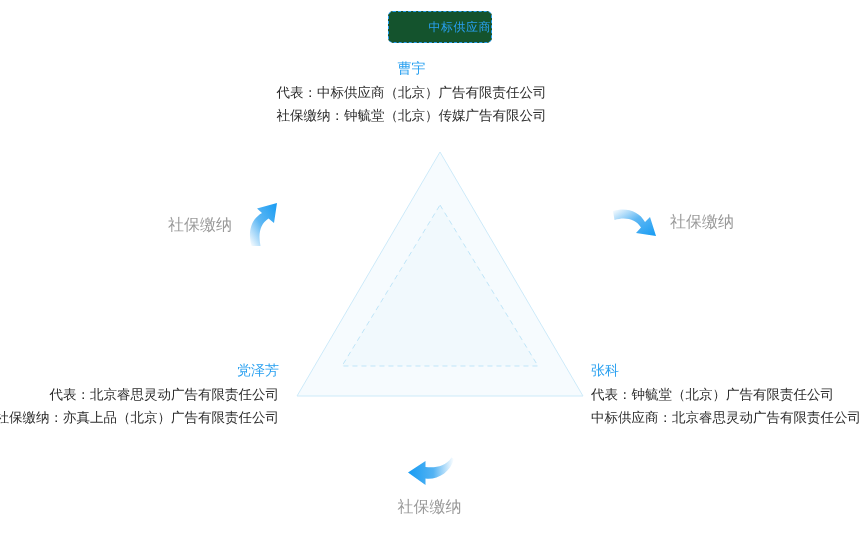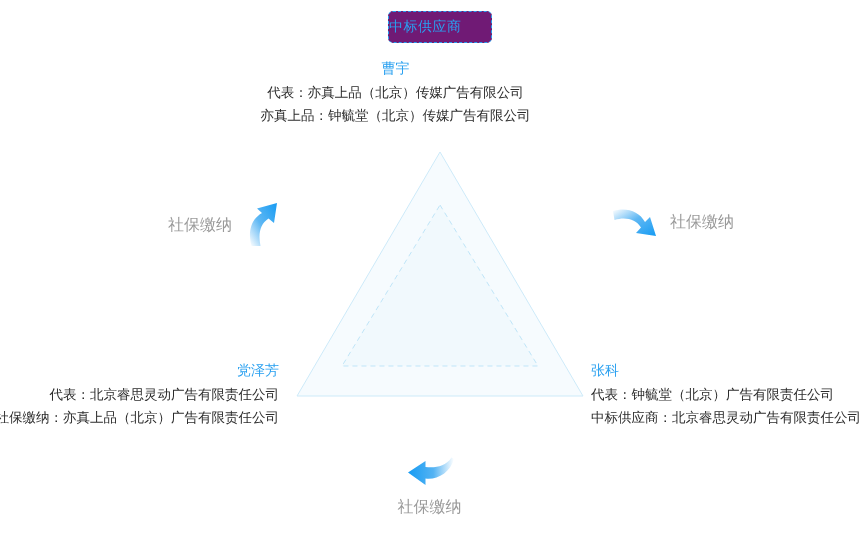"中标供应商" .title-chip { background: #701a75 -> #14532d; font-size: 14px -> 12px; justify-content: flex-start -> flex-end }
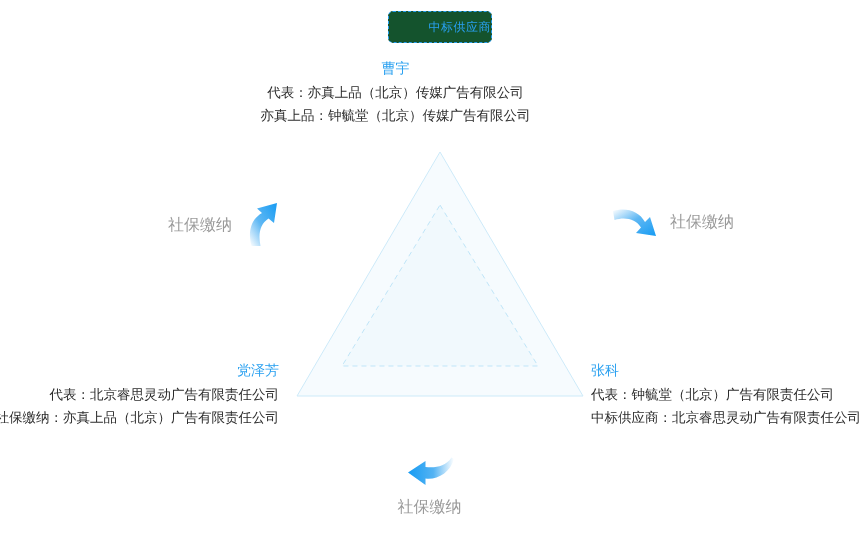"曹宇" #node-top { padding-left: none -> 16px }
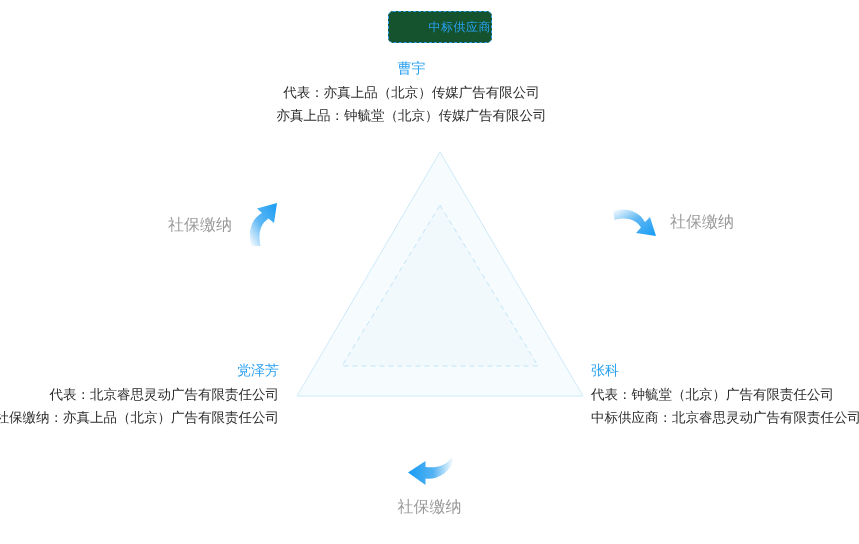"代表：亦真上品（北京）传媒广告有限公司" div.node-line { text: 亦真上品（北京）传媒广告有限 -> 中标供应商（北京）广告有限责任 }
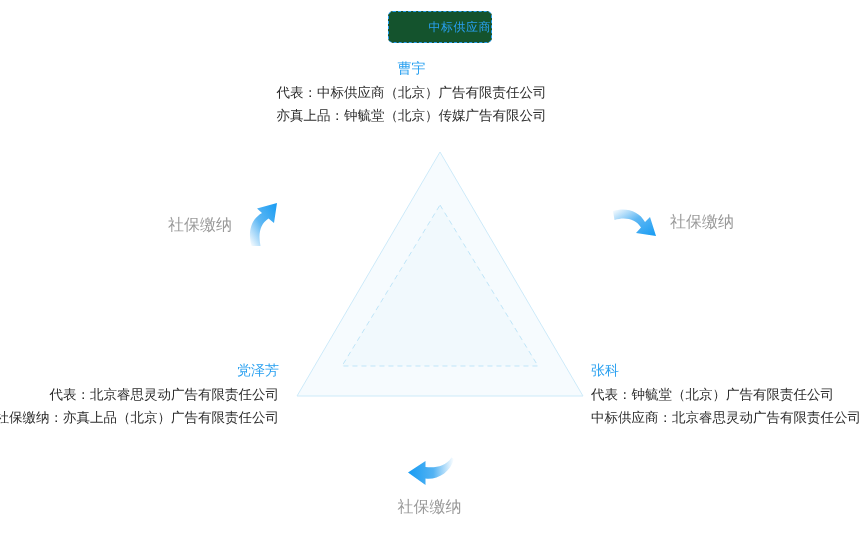"亦真上品：钟毓堂（北京）传媒广告有限公司" div.node-line { text: 亦真上品 -> 社保缴纳 }
